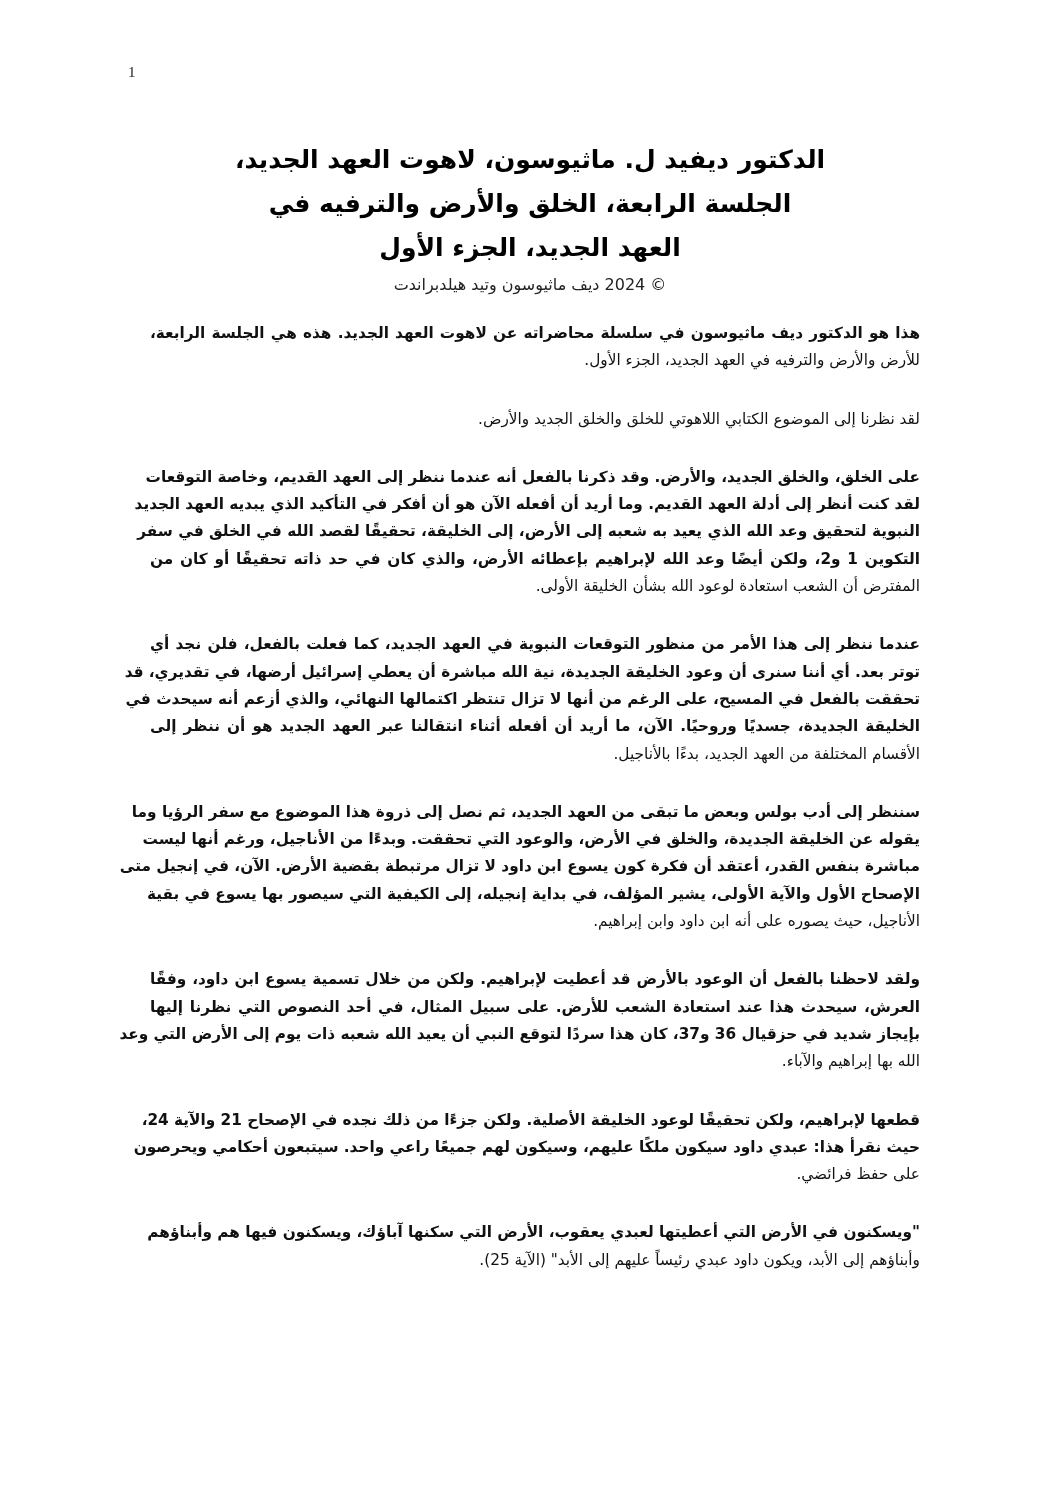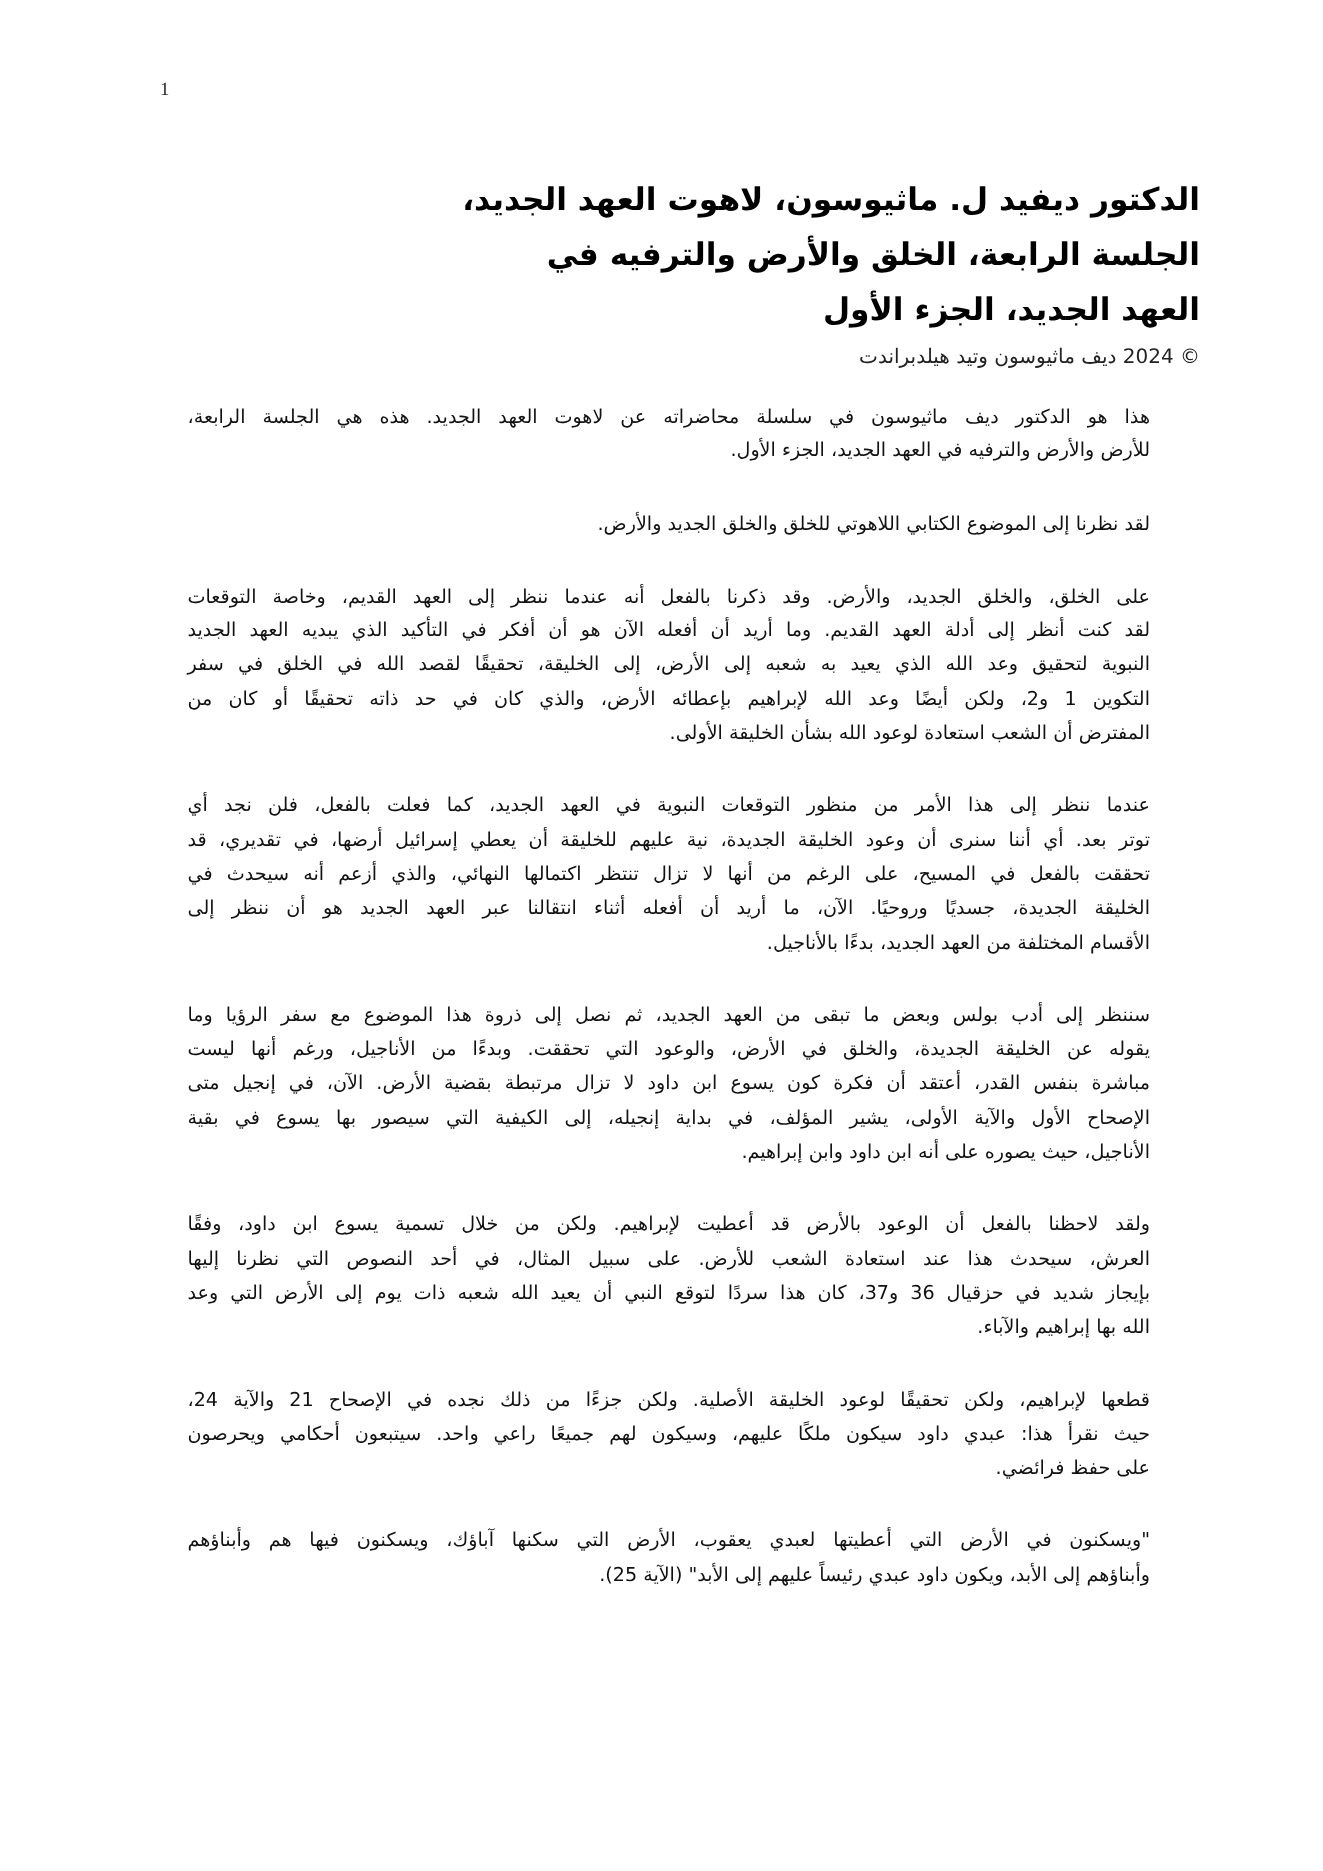"الدكتور ديفيد ل. ماثيوسون، لاهوت" .title { text-align: right -> center }
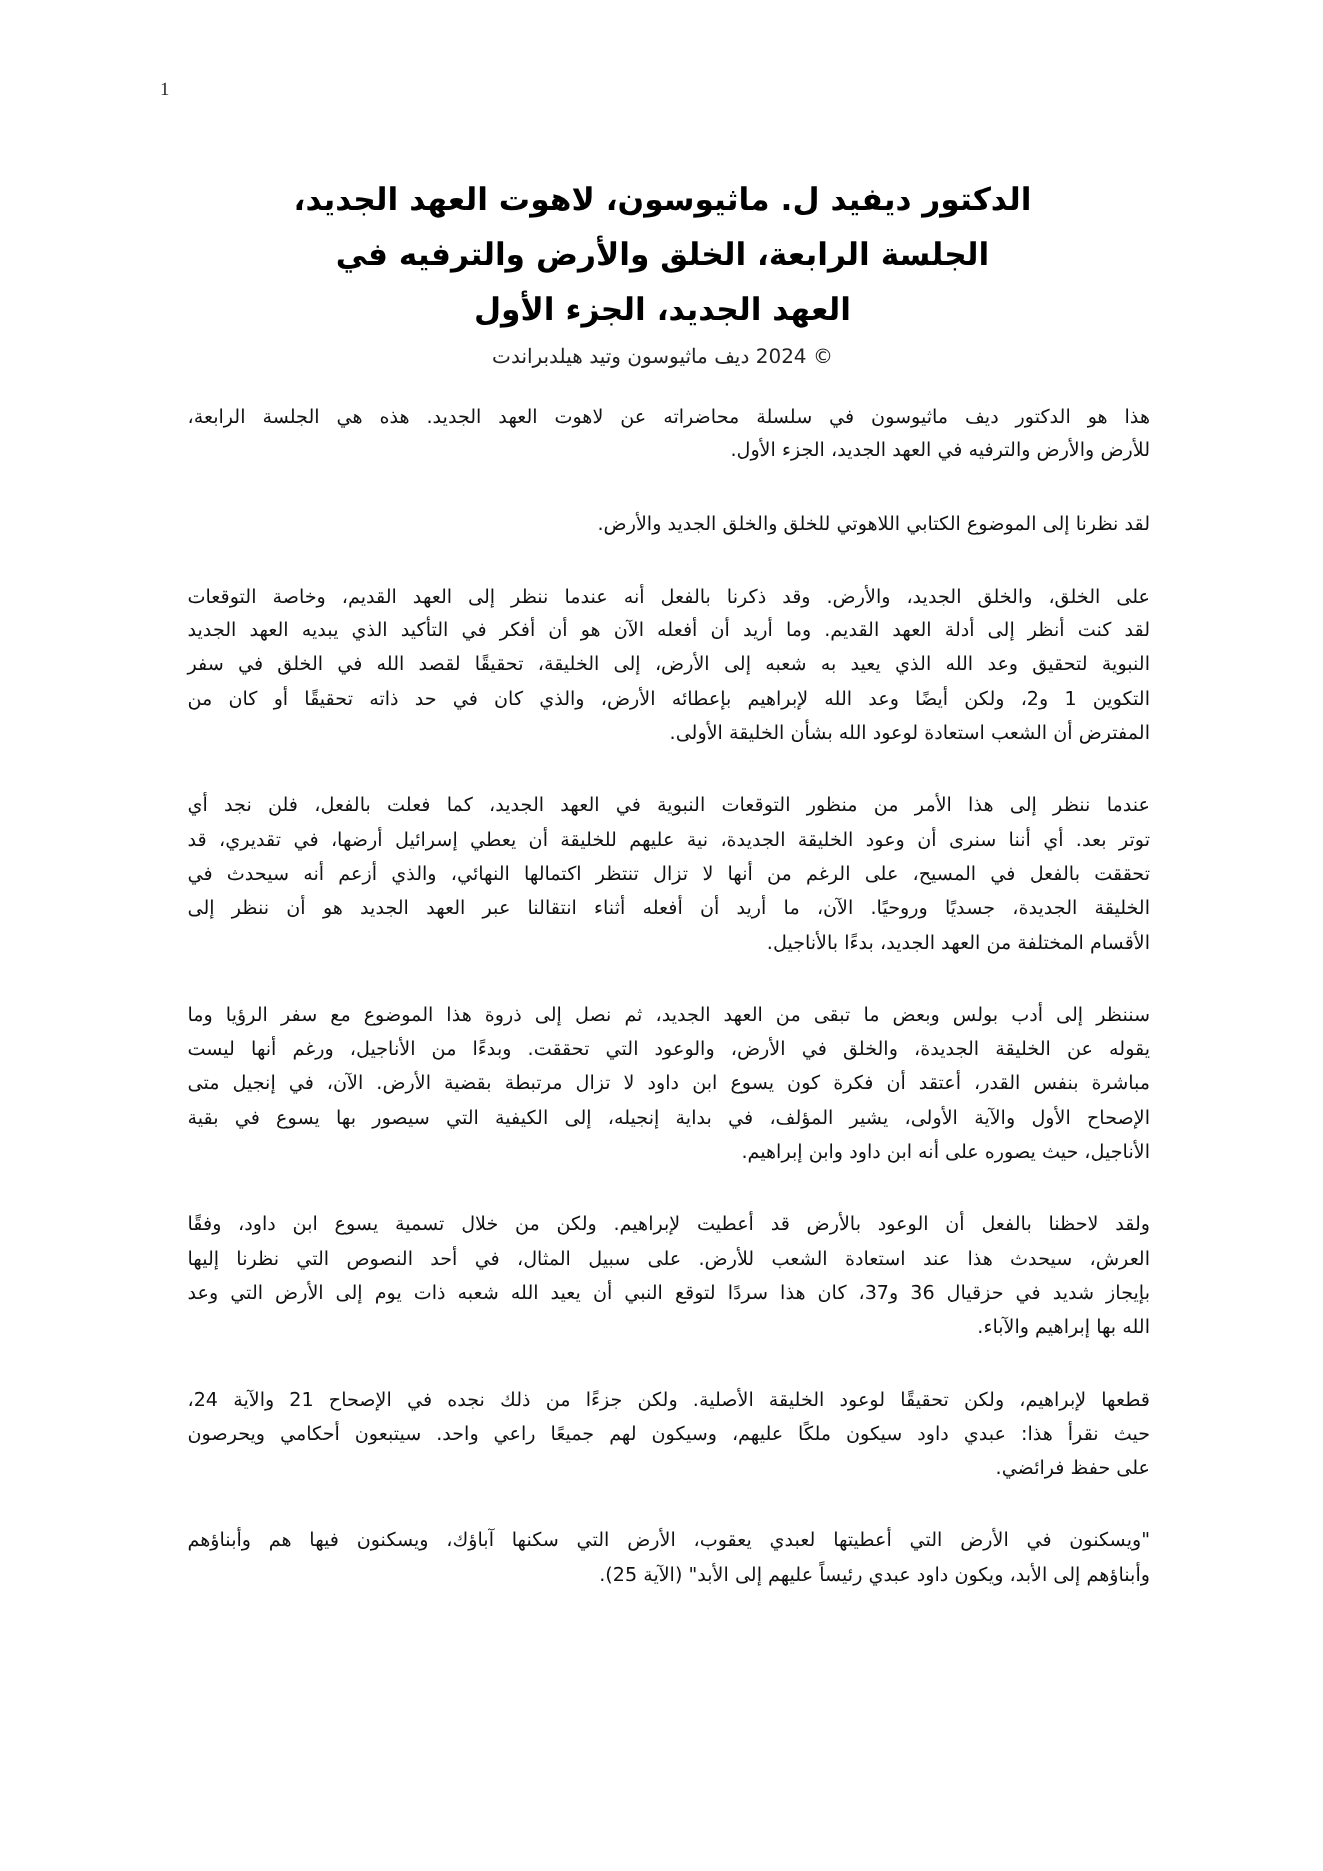"هذا هو الدكتور ديف ماثيوسون" .justify { font-weight: none -> bold }
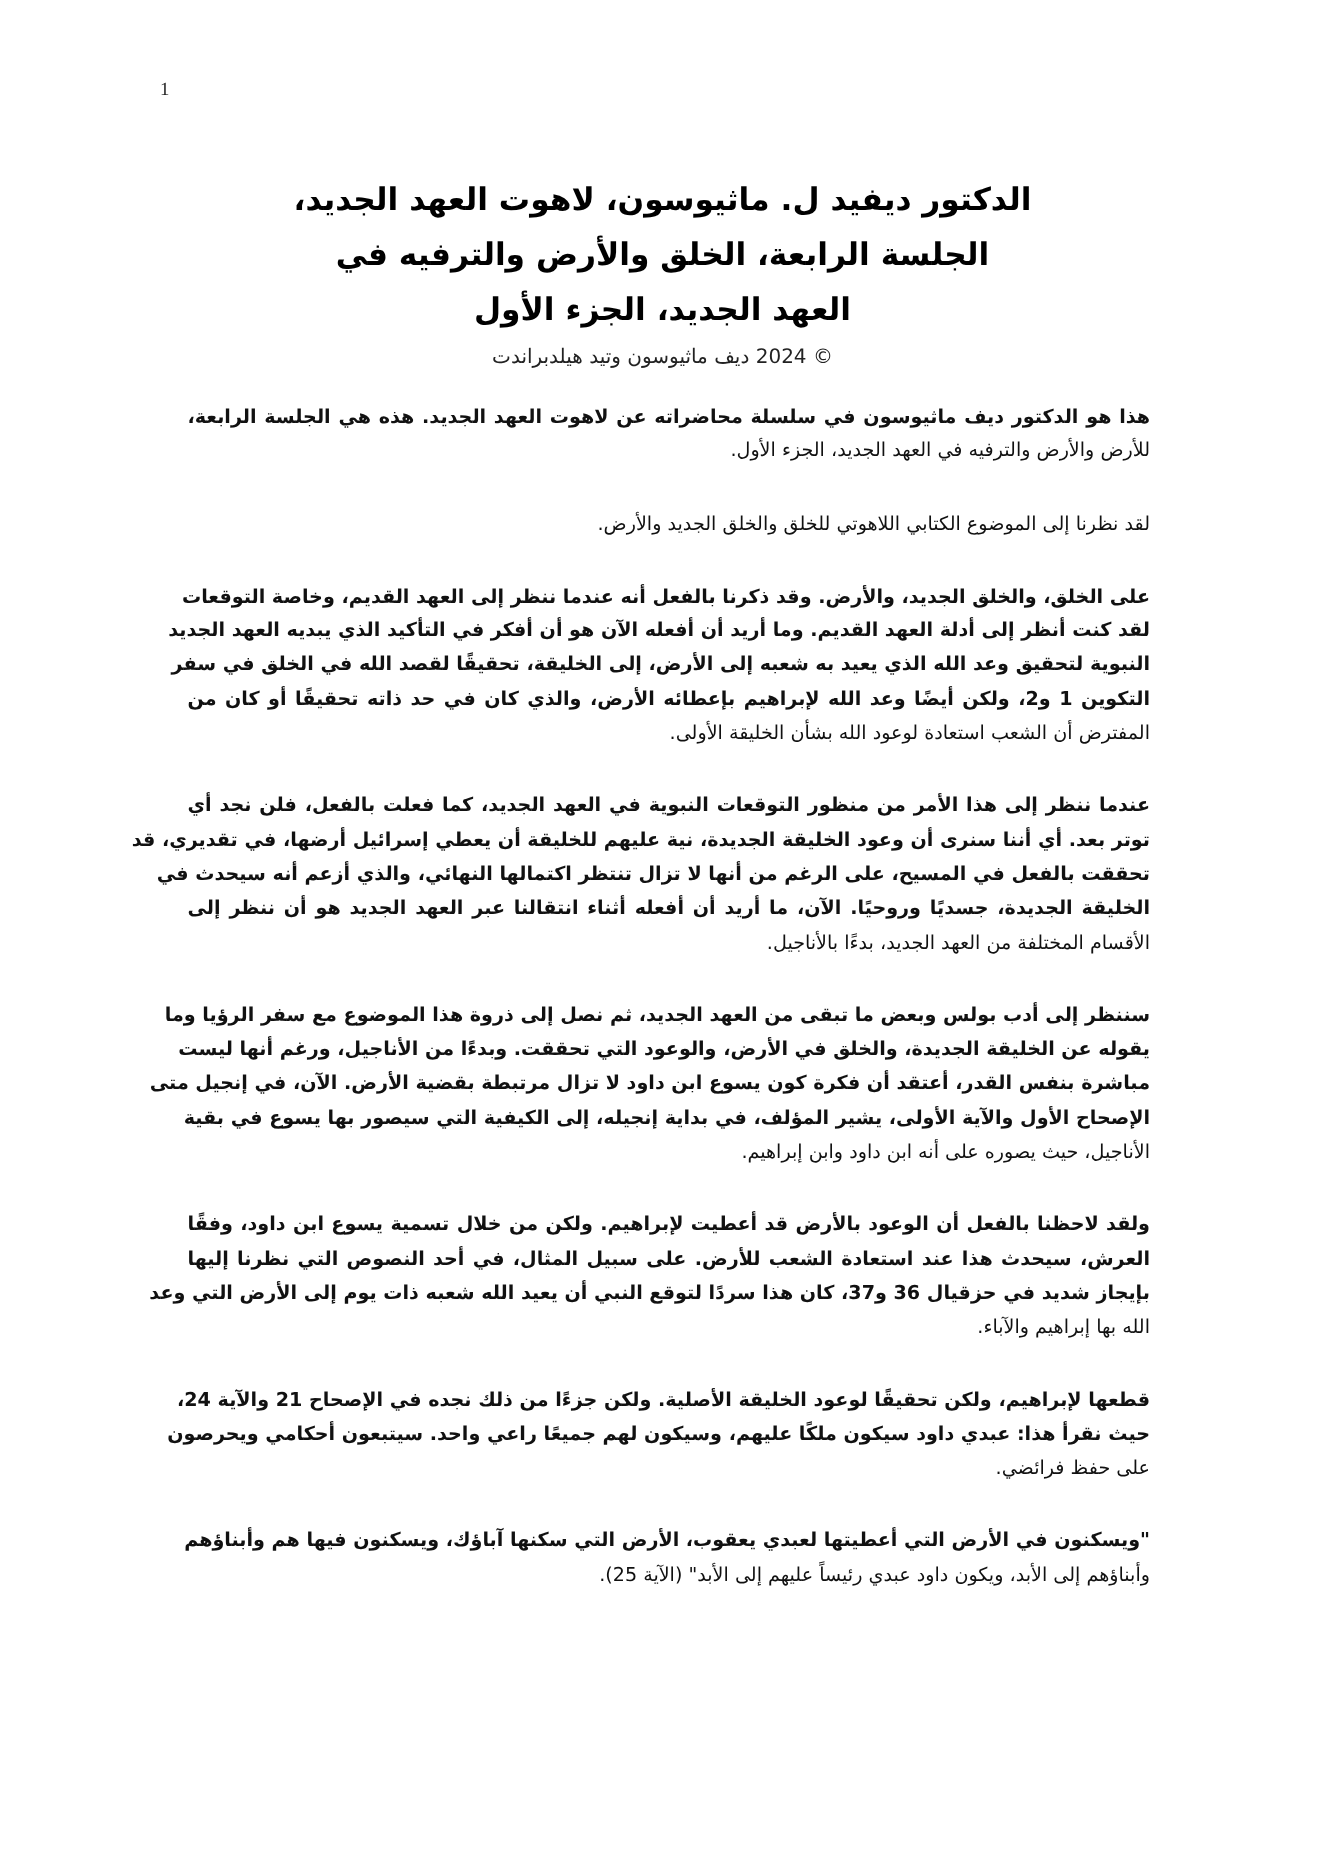"توتر بعد. أي أننا سنرى" div.line { text: عليهم للخليقة -> الله مباشرة }
